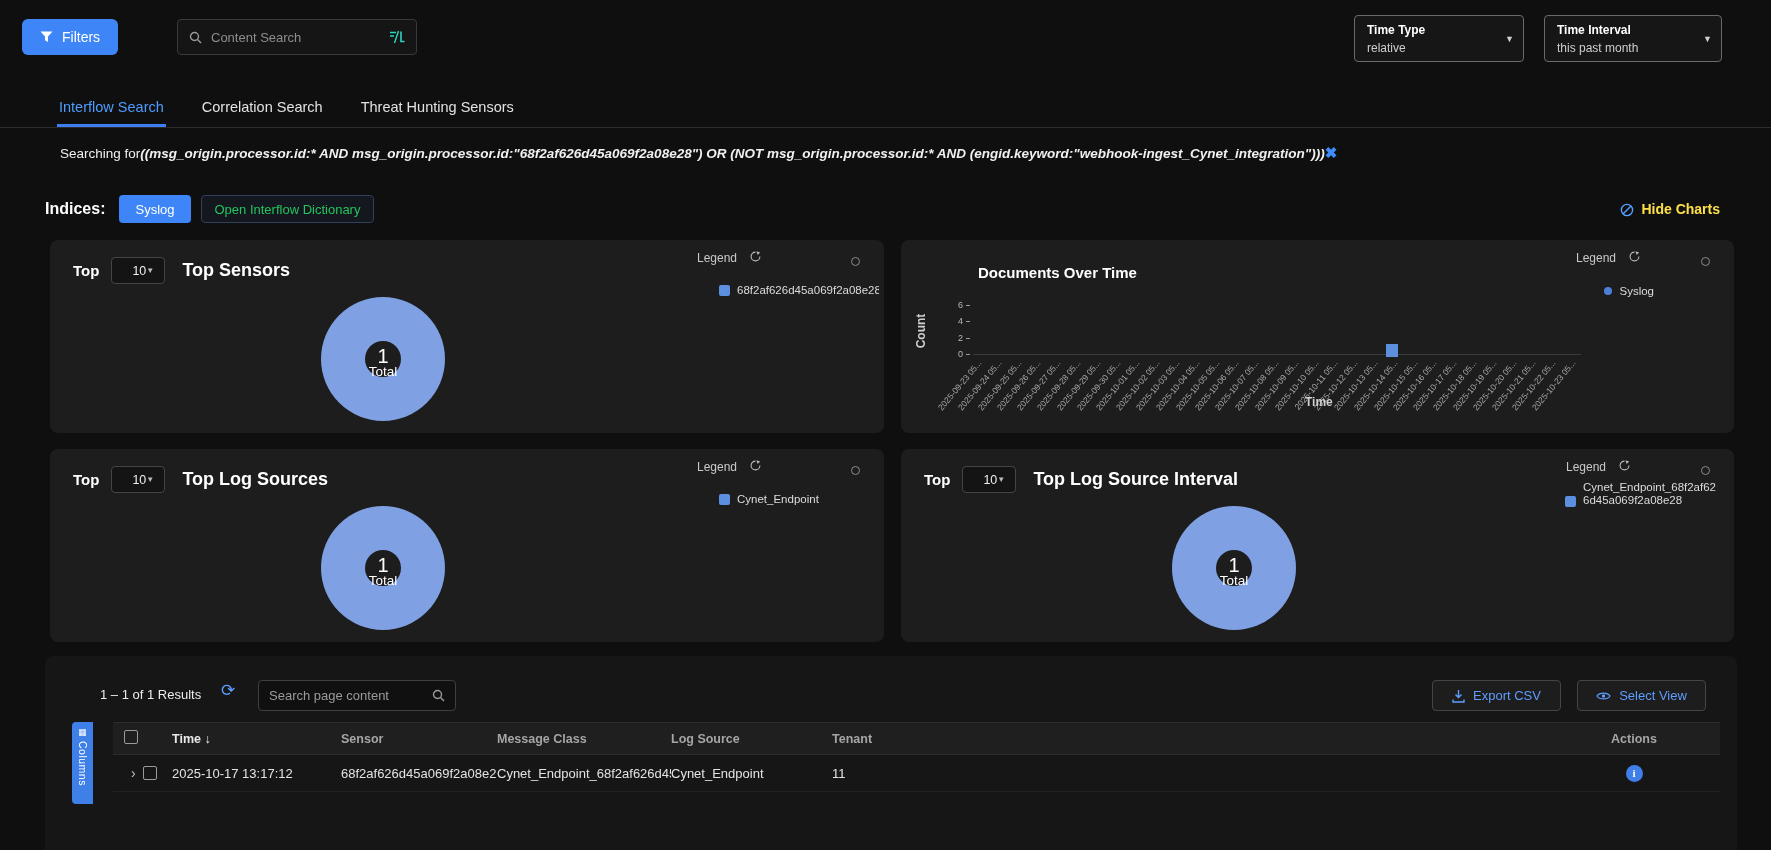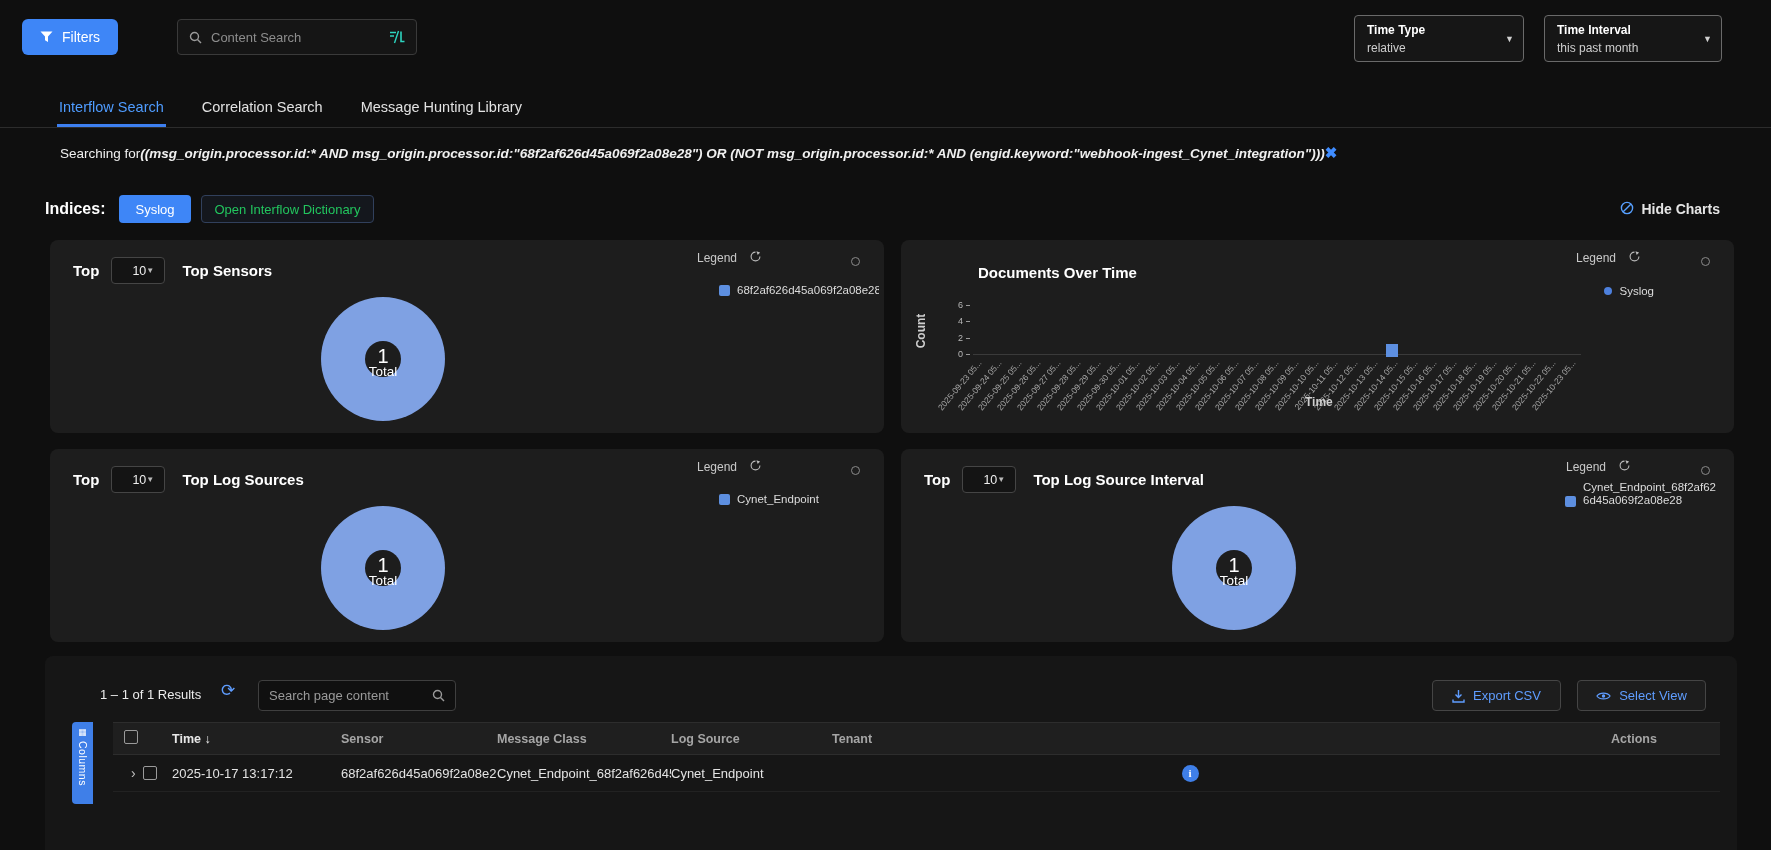"Message Hunting Library" div.tab { text: Message Hunting Library -> Threat Hunting Sensors }
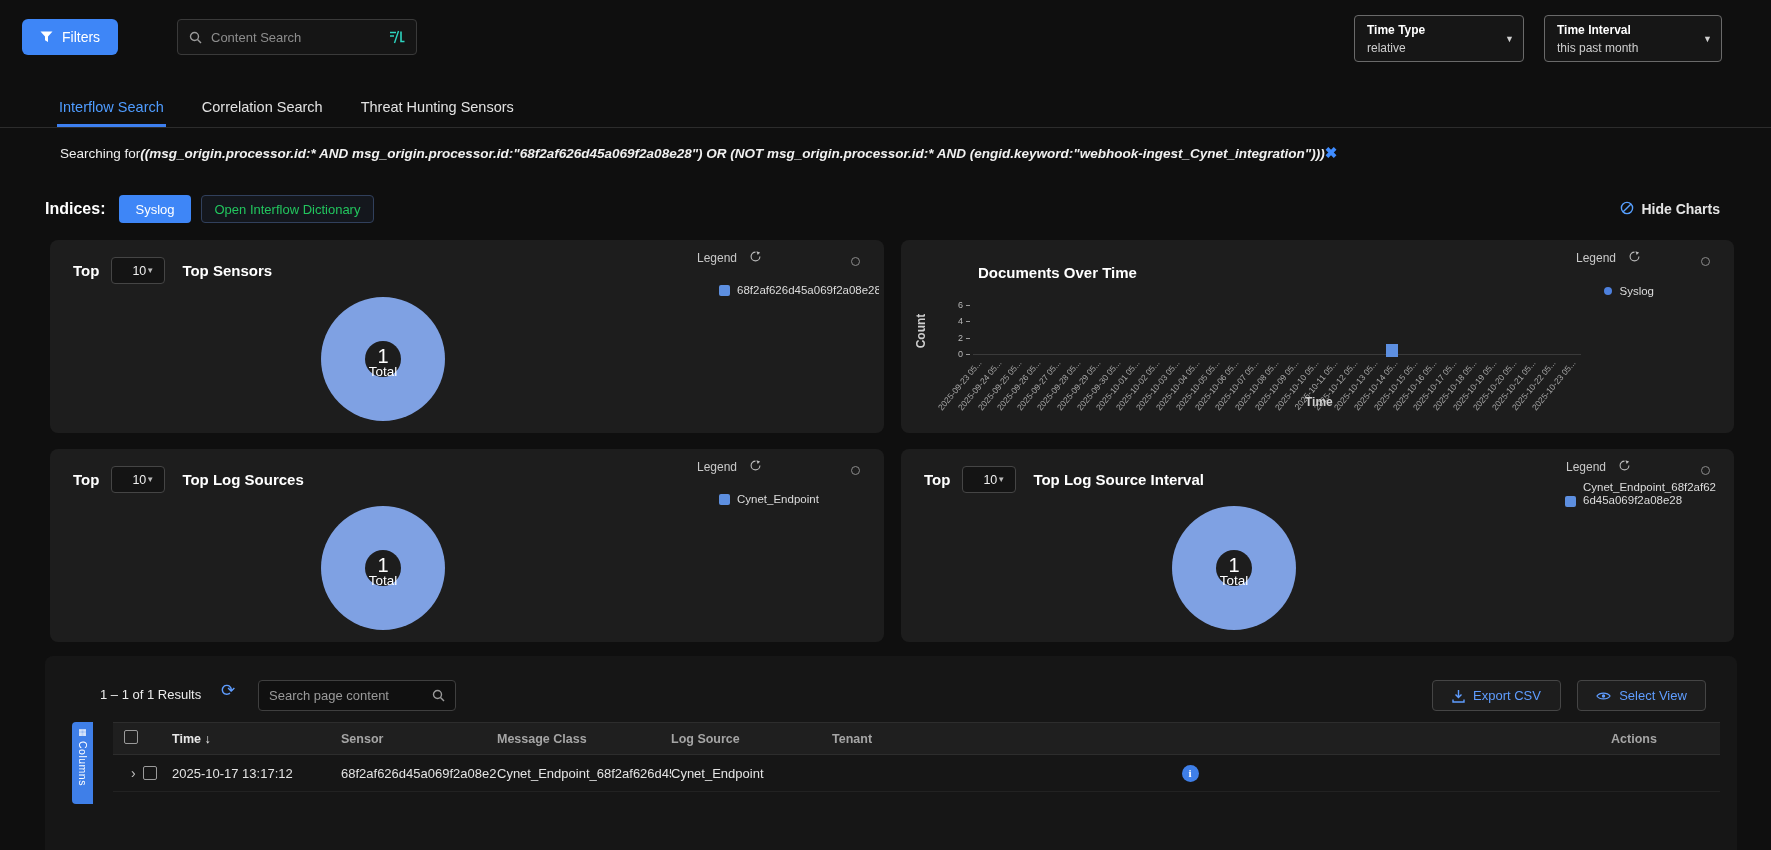"Hide Charts" .hide-charts { align-items: flex-start -> flex-end; color: #e5e5e5 -> #fde047 }
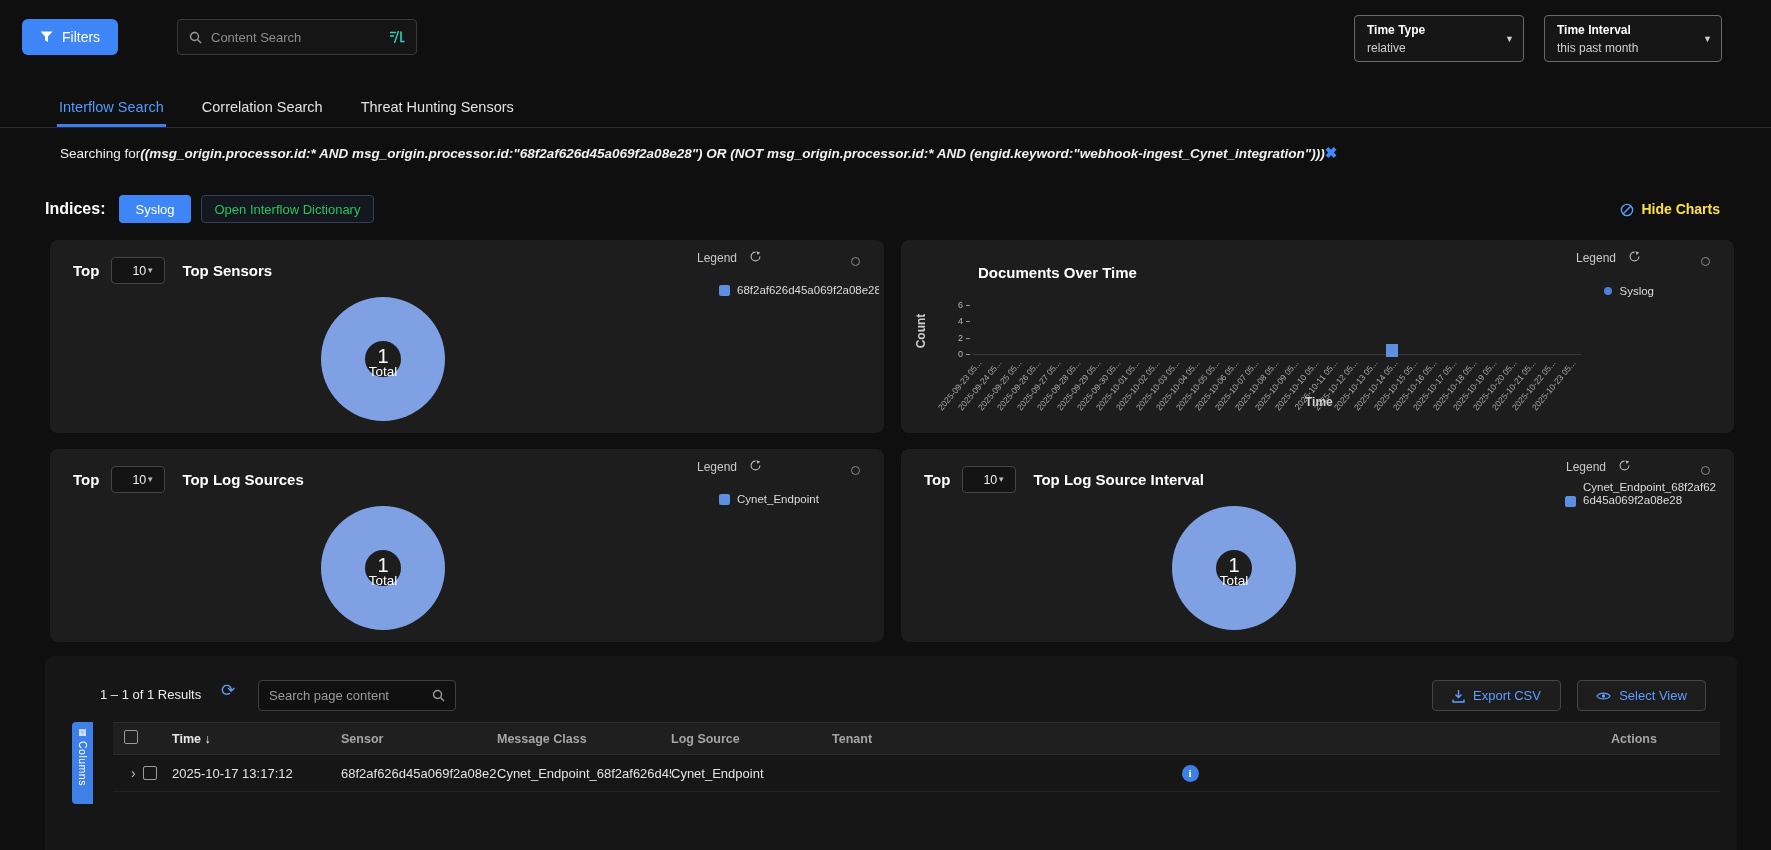"Top Sensors" .panel-title { font-size: 15px -> 18px }
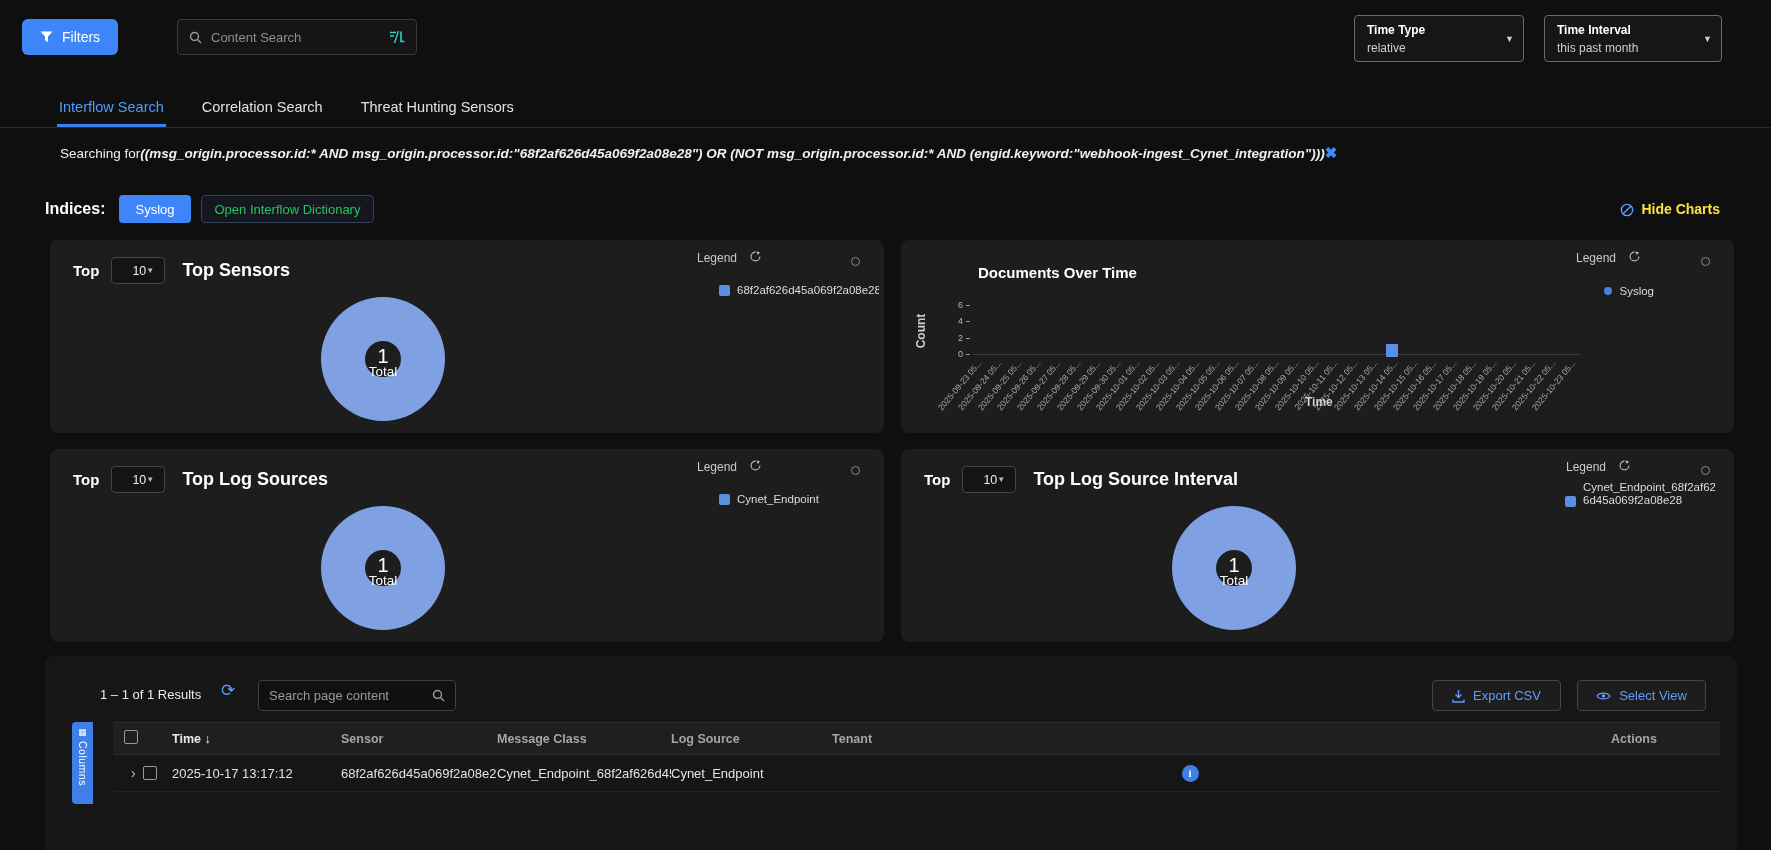"11" div.cell { html: none -> <div>11</div> }
